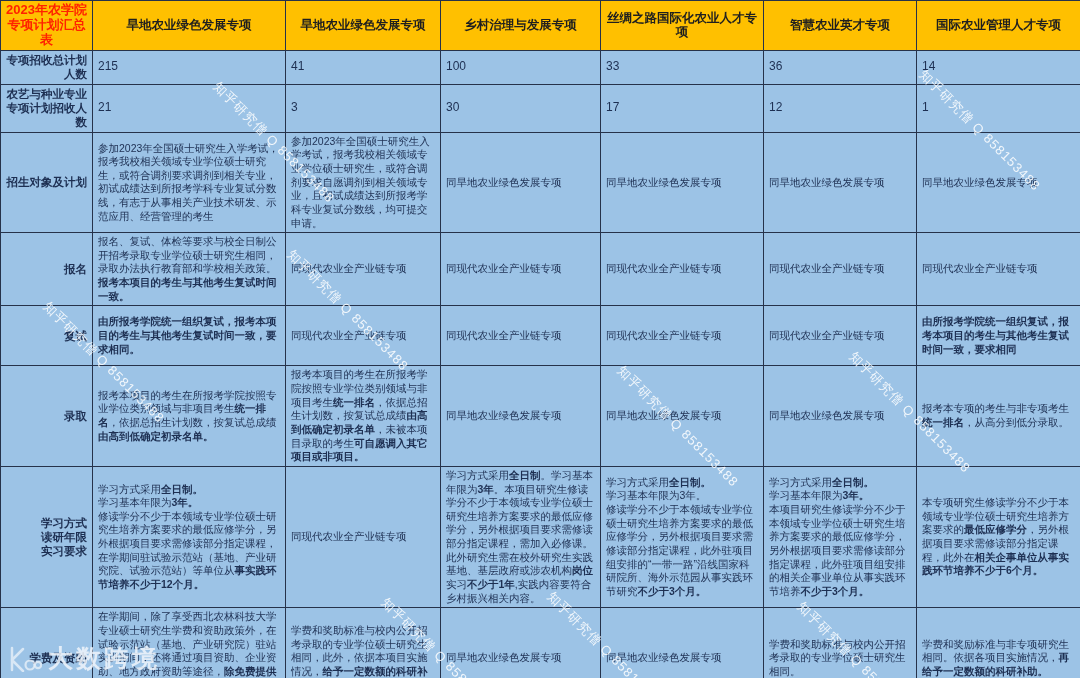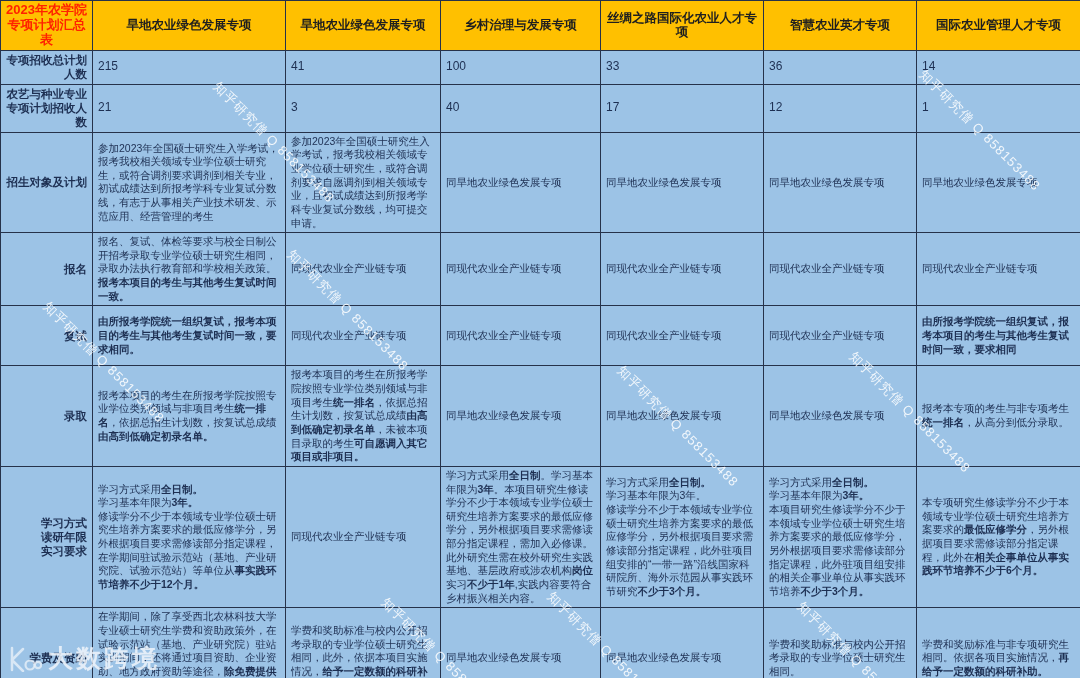"40" td.center { text: 40 -> 30 }
